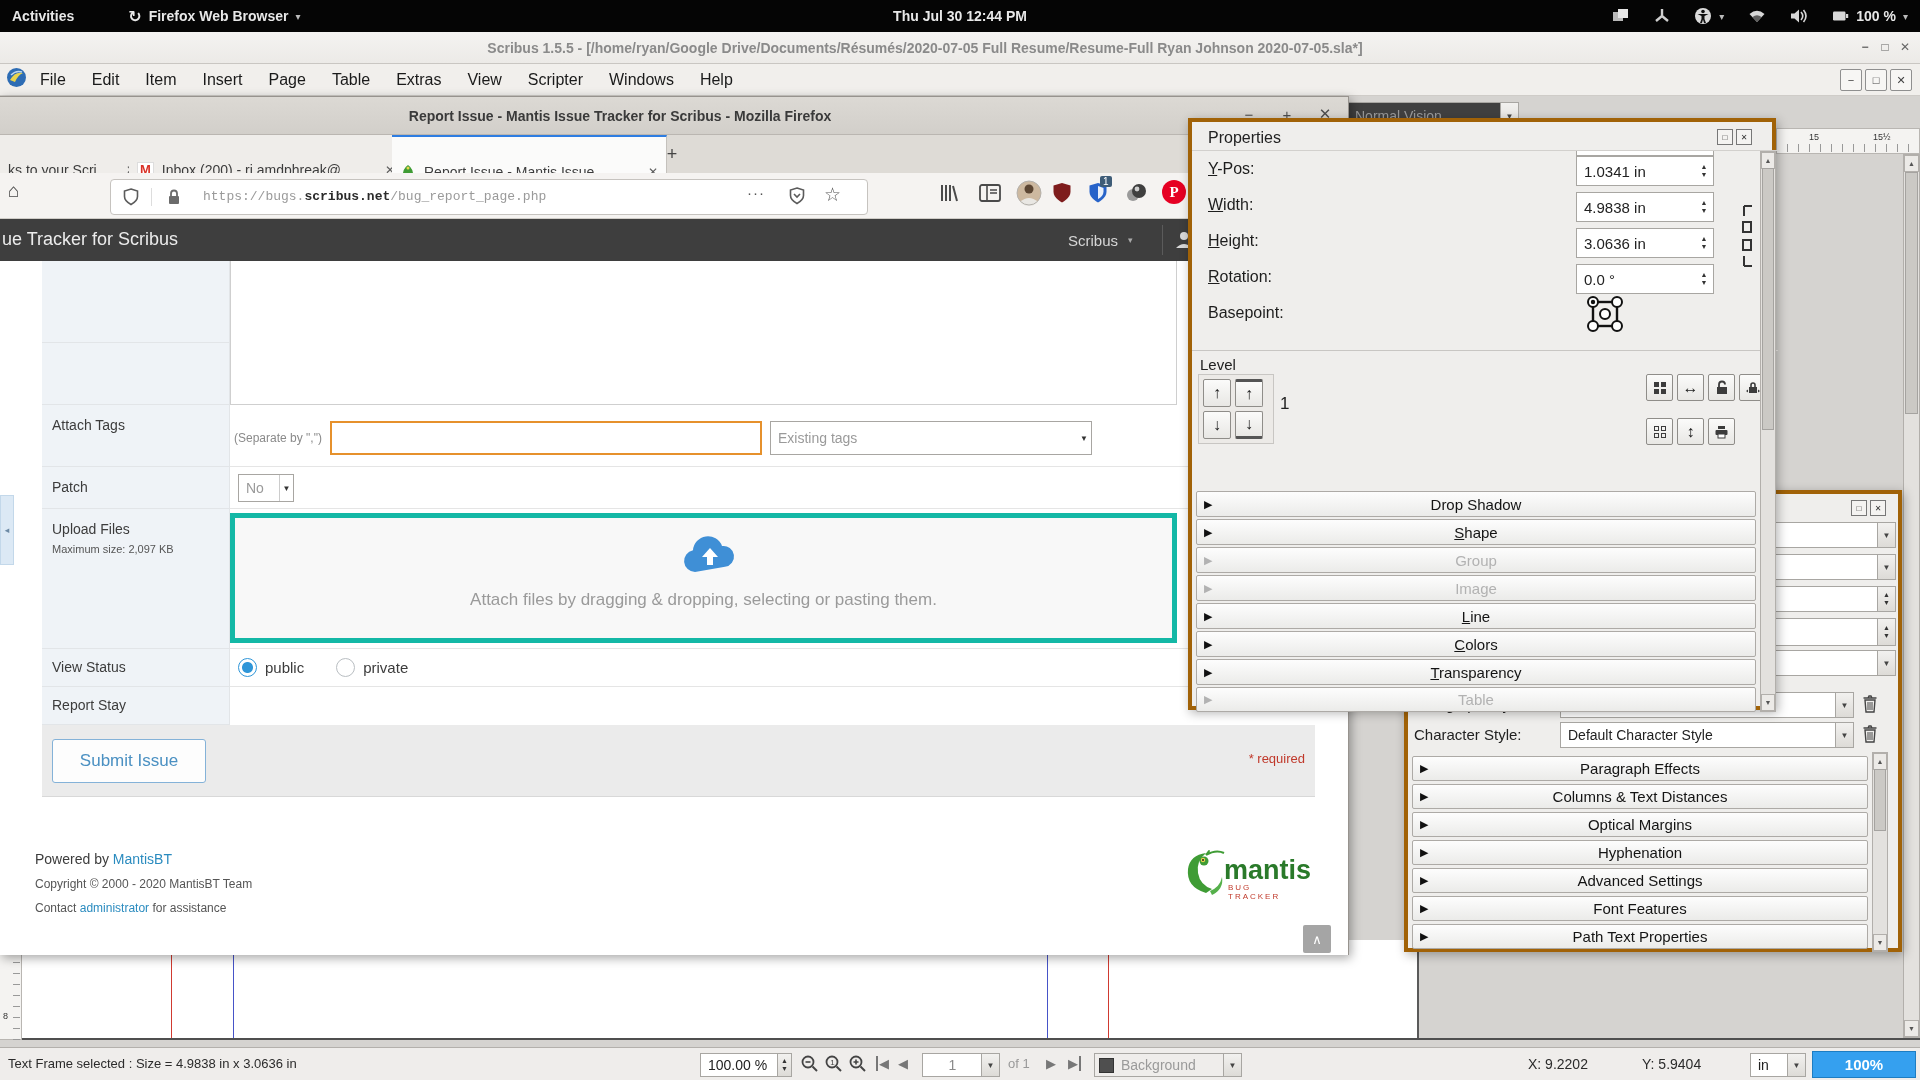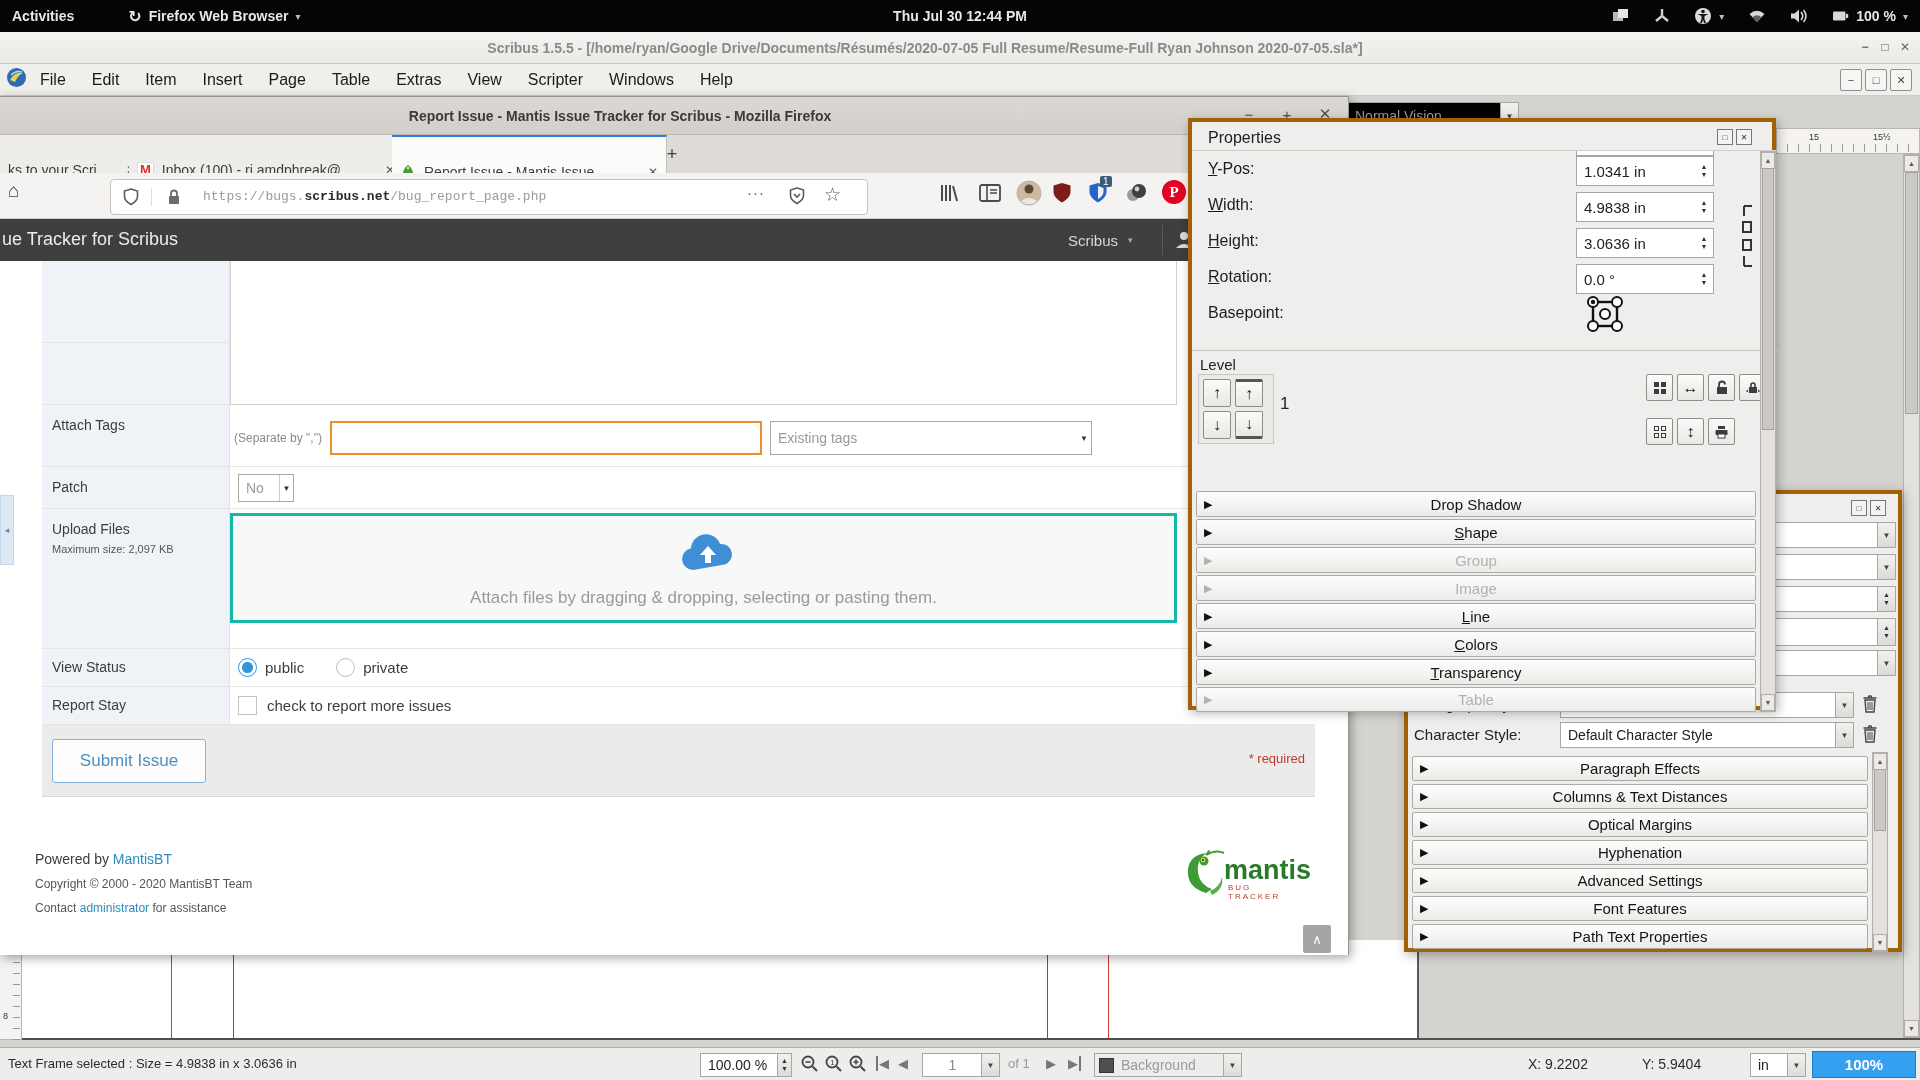"Normal Vision" .dis-combo { background: #000000 -> #404040 }
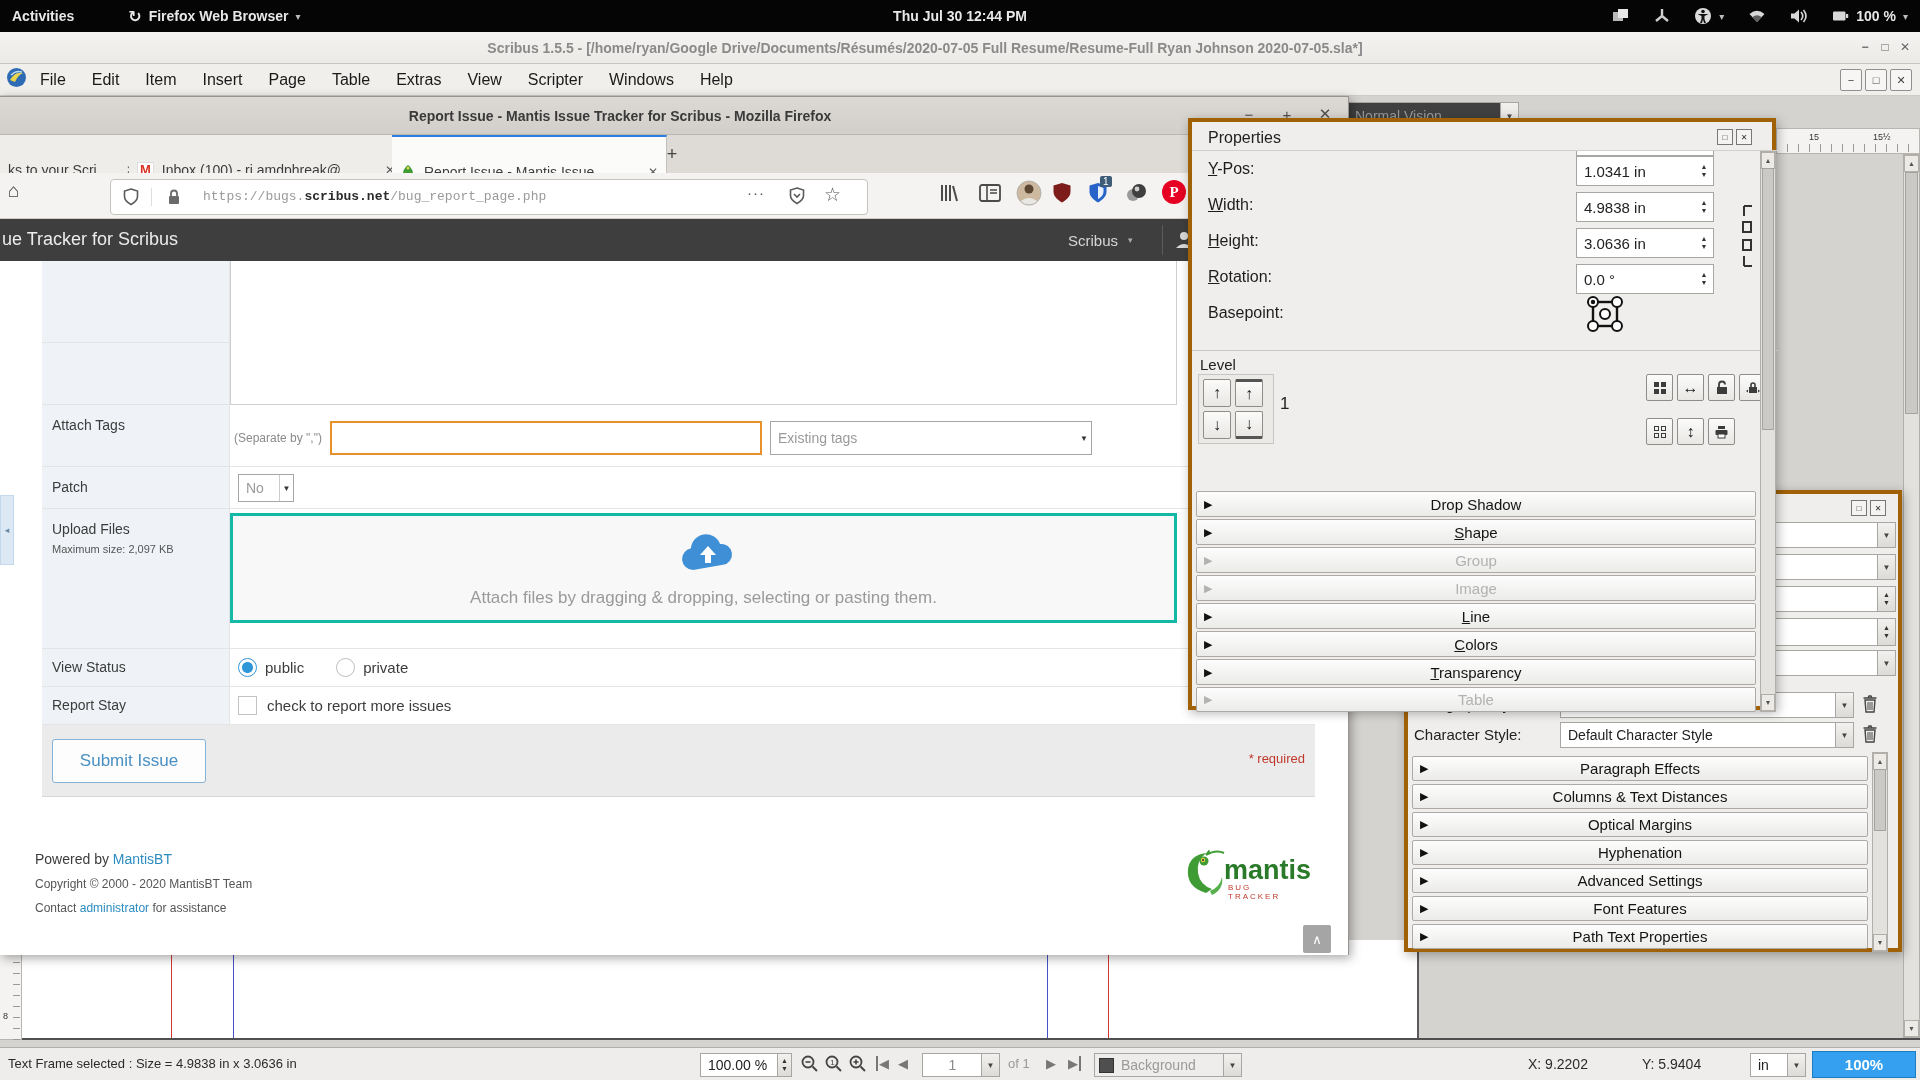"Inbox (100) - rj.amdphreak@" span.lbl { text: 100 -> 200 }
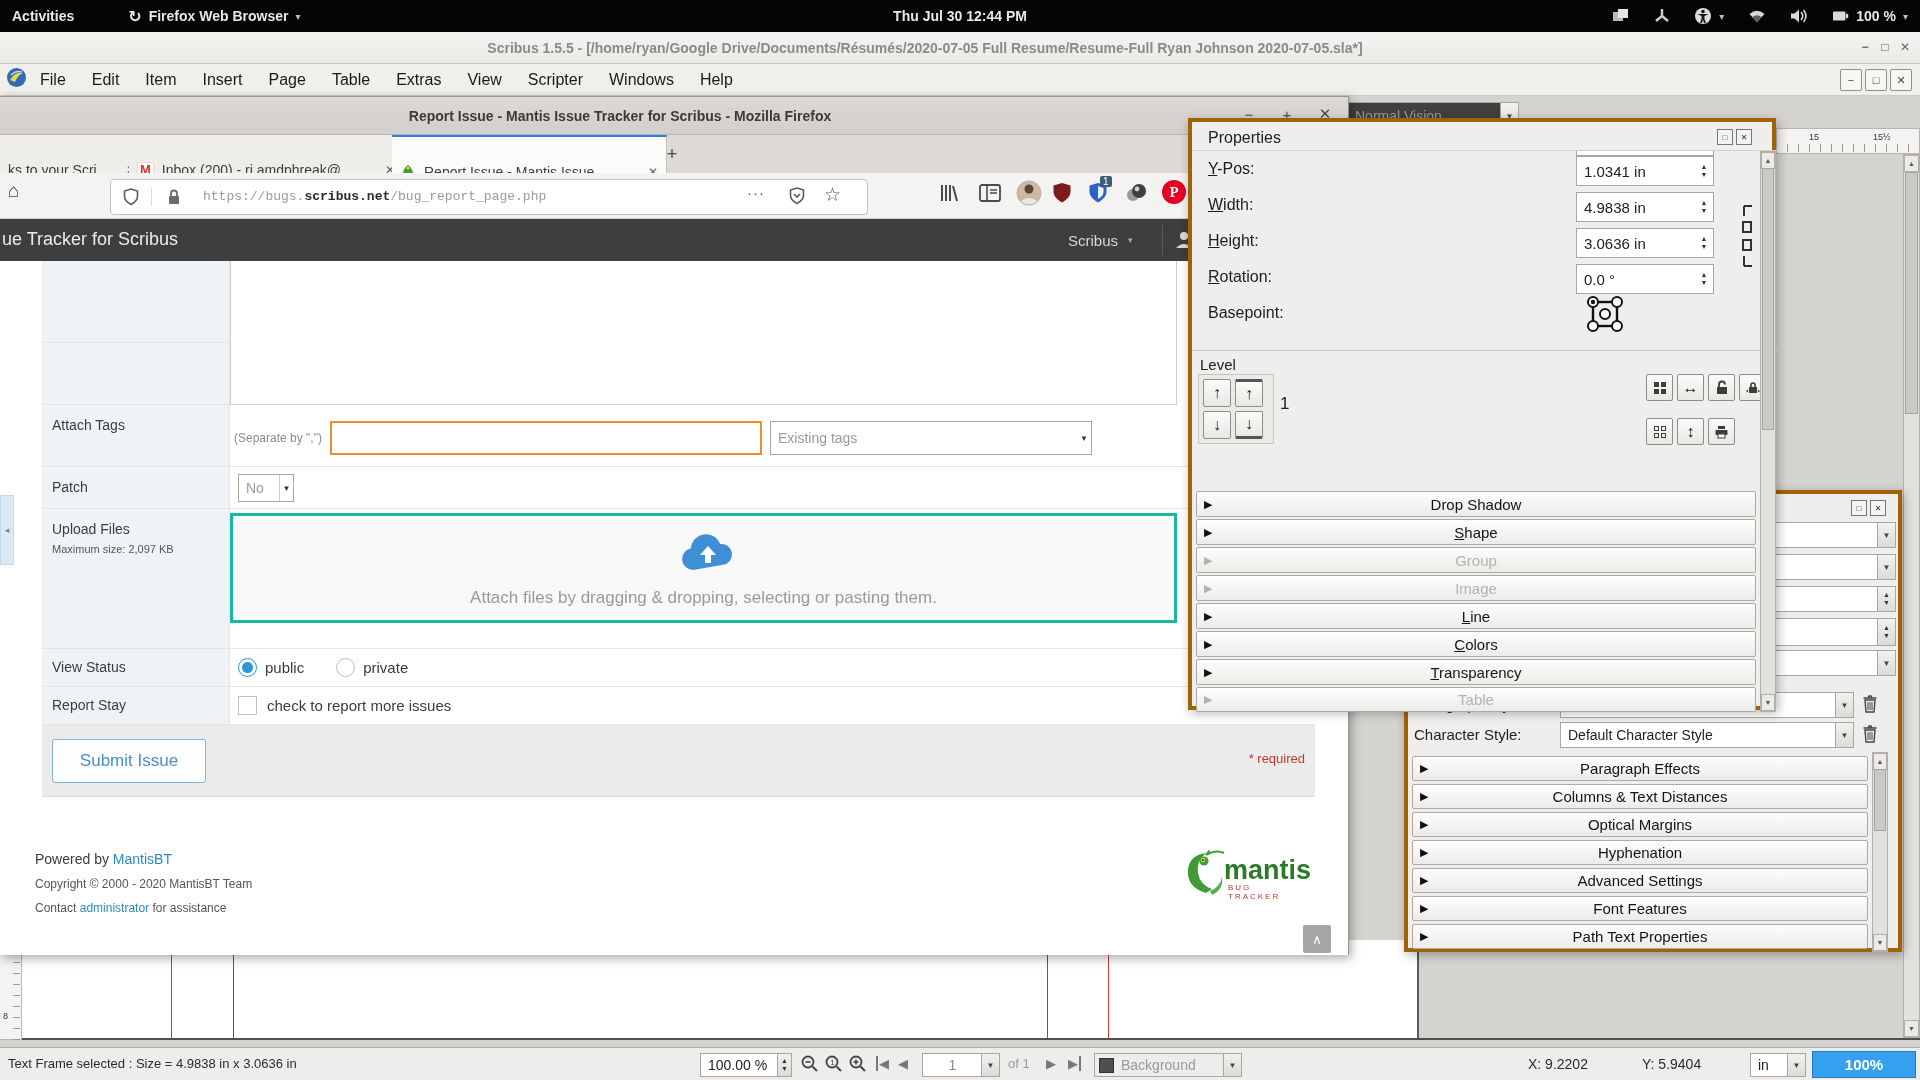"Attach files by dragging &" div.abs { border: 3px solid #14b8a6 -> 5px solid #14b8a6; height: 110px -> 130px }
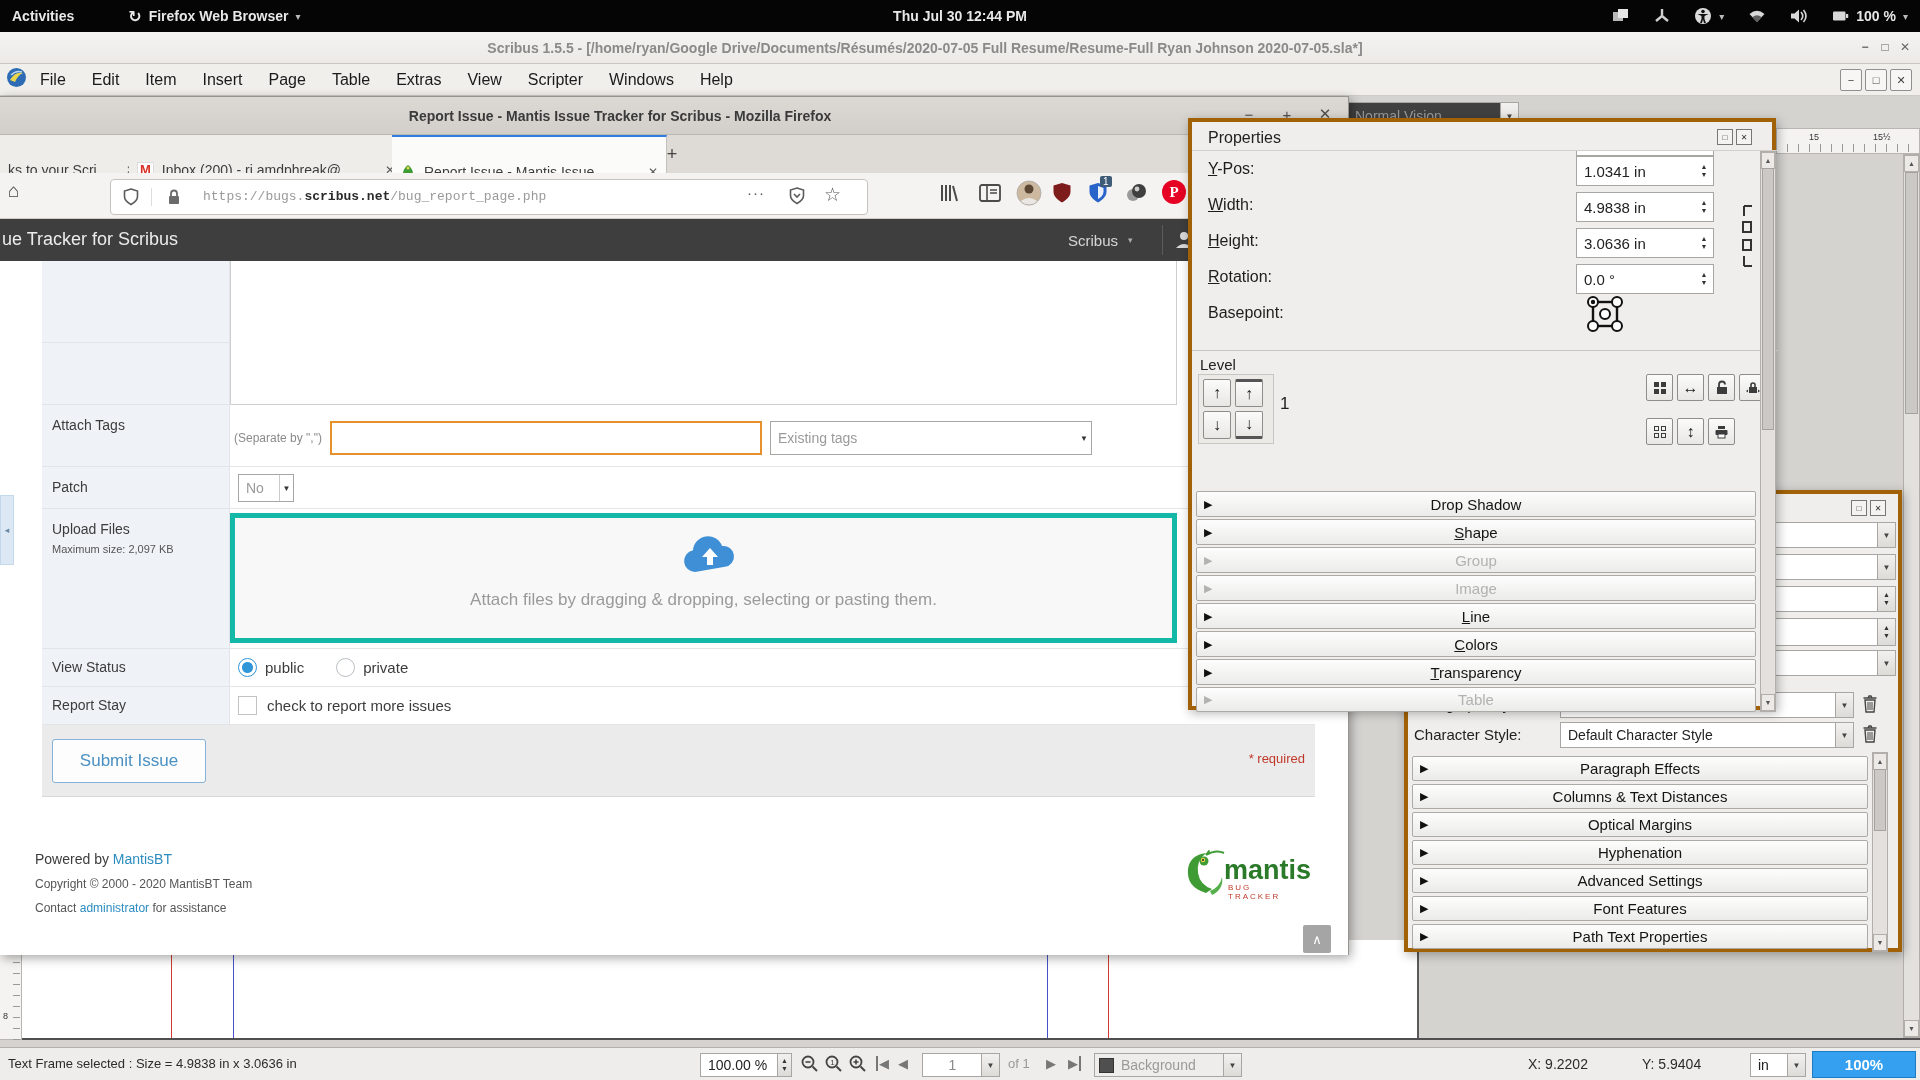"check to report more issues" div.abs { html: <div> <span></span> <span>check to report more issues</span> </div> -> none }
